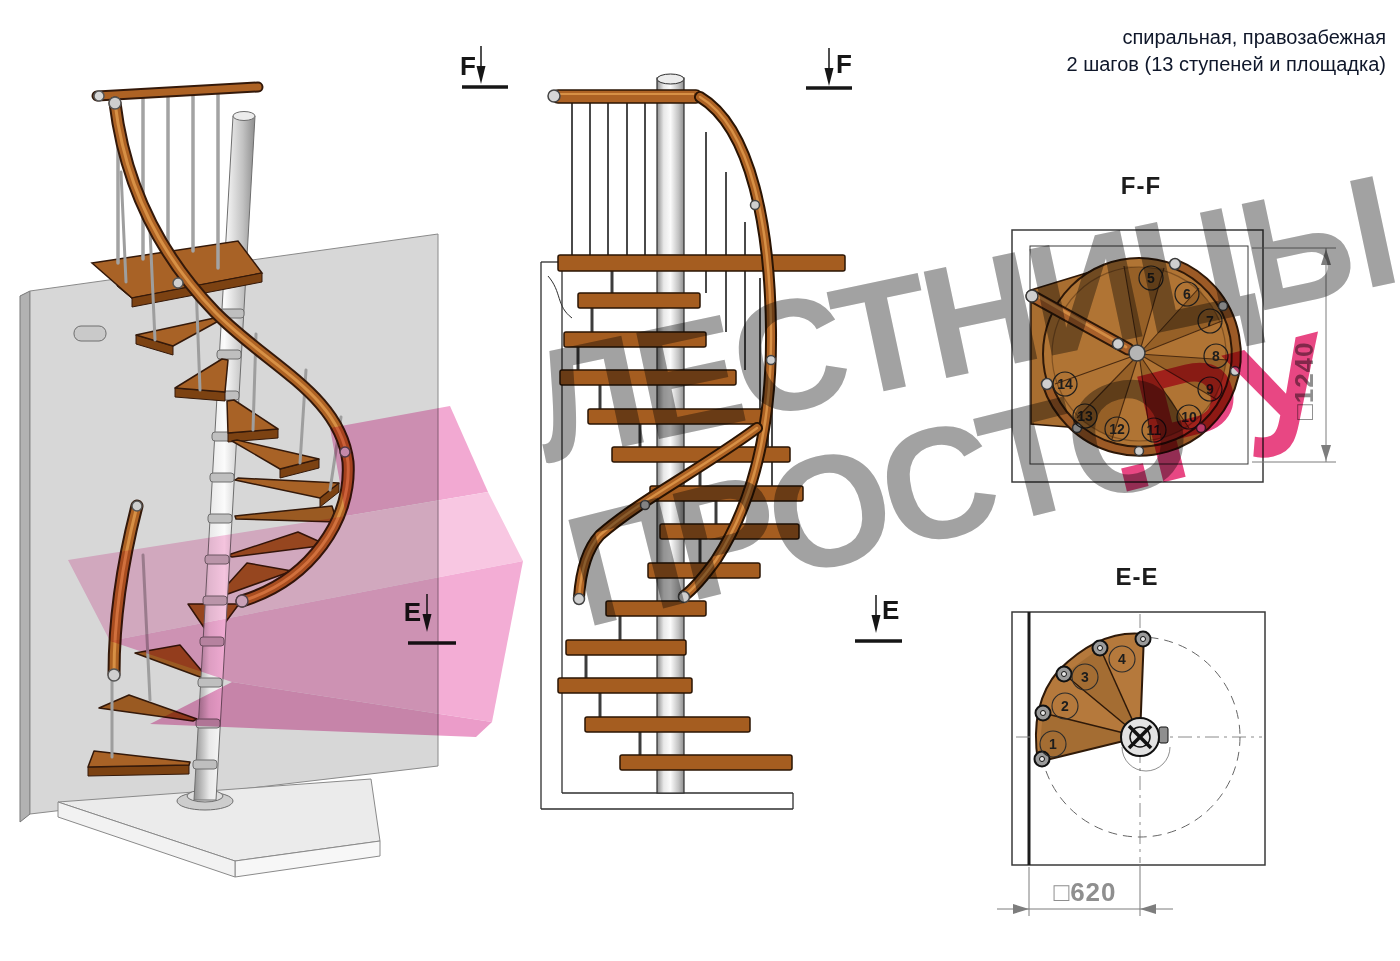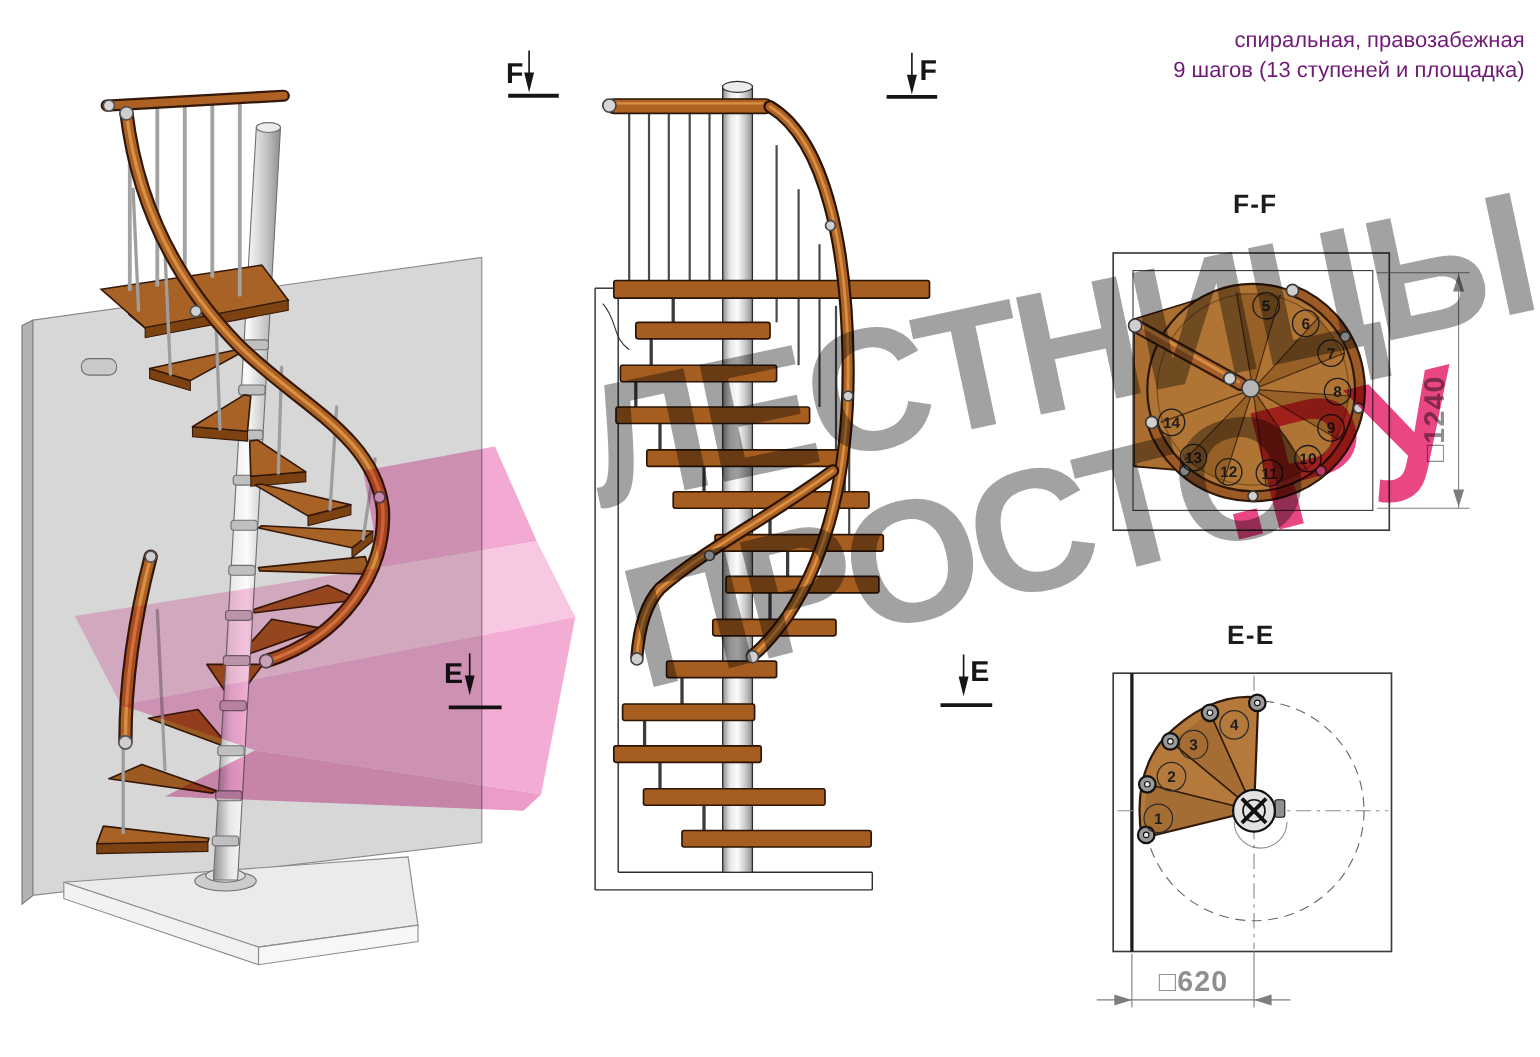"спиральная, правозабежная" .header-note { color: #701a75 -> #0f172a }
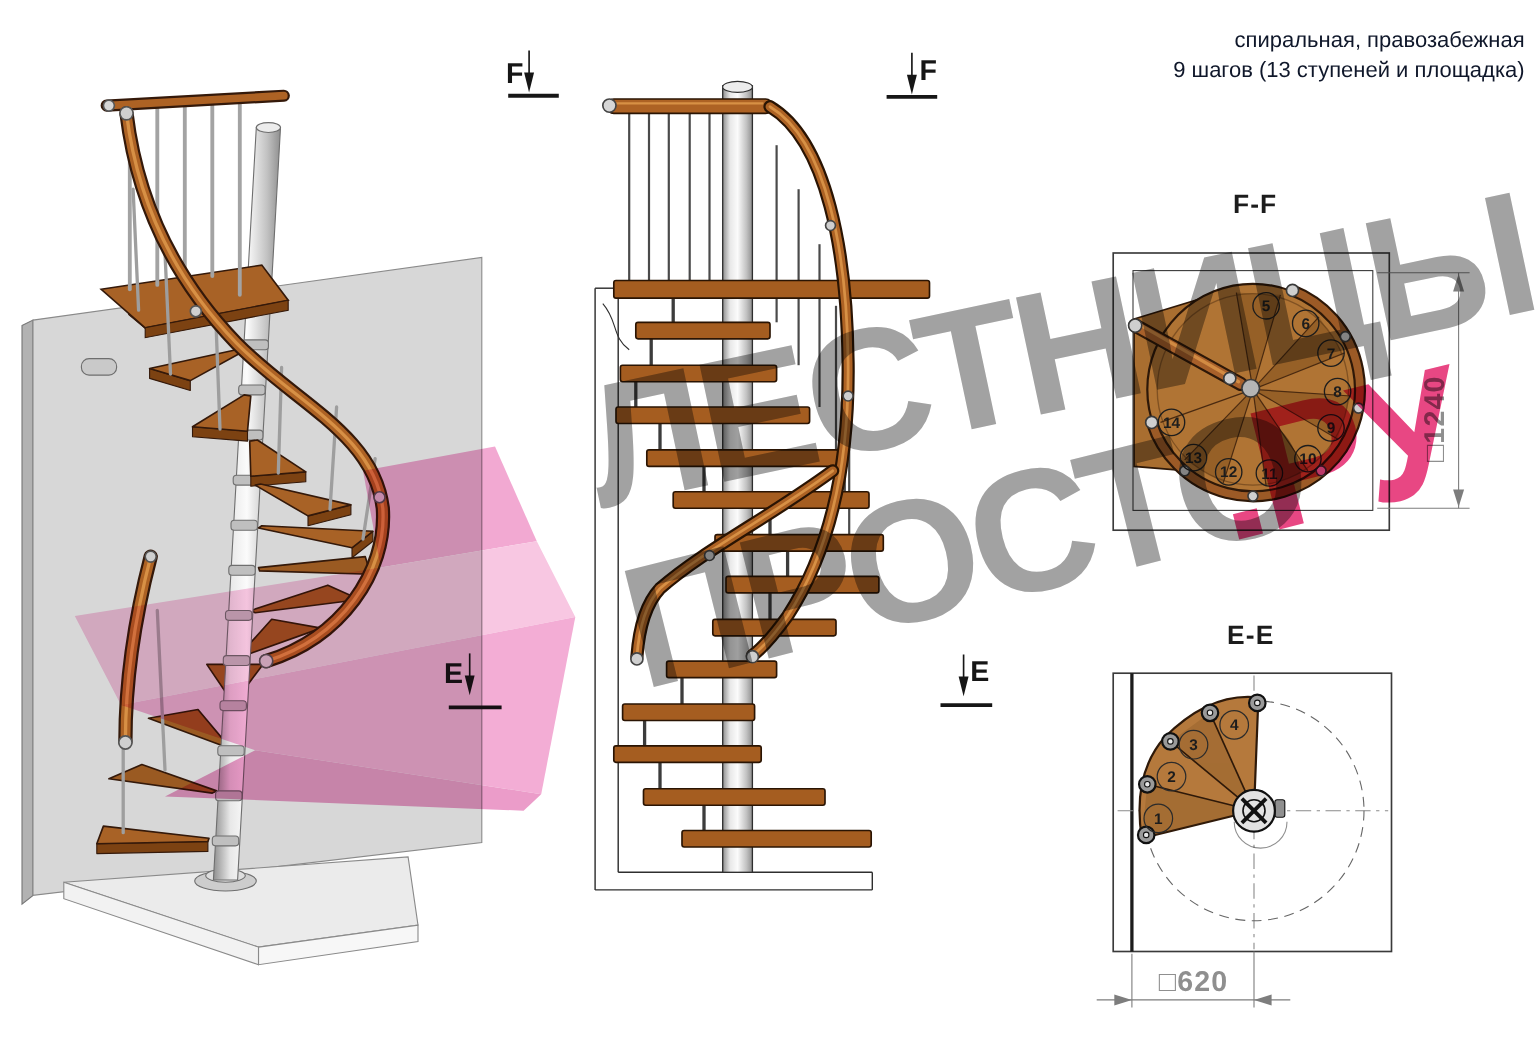"9 шагов (13 ступеней и" div { text: 9 -> 2 }
